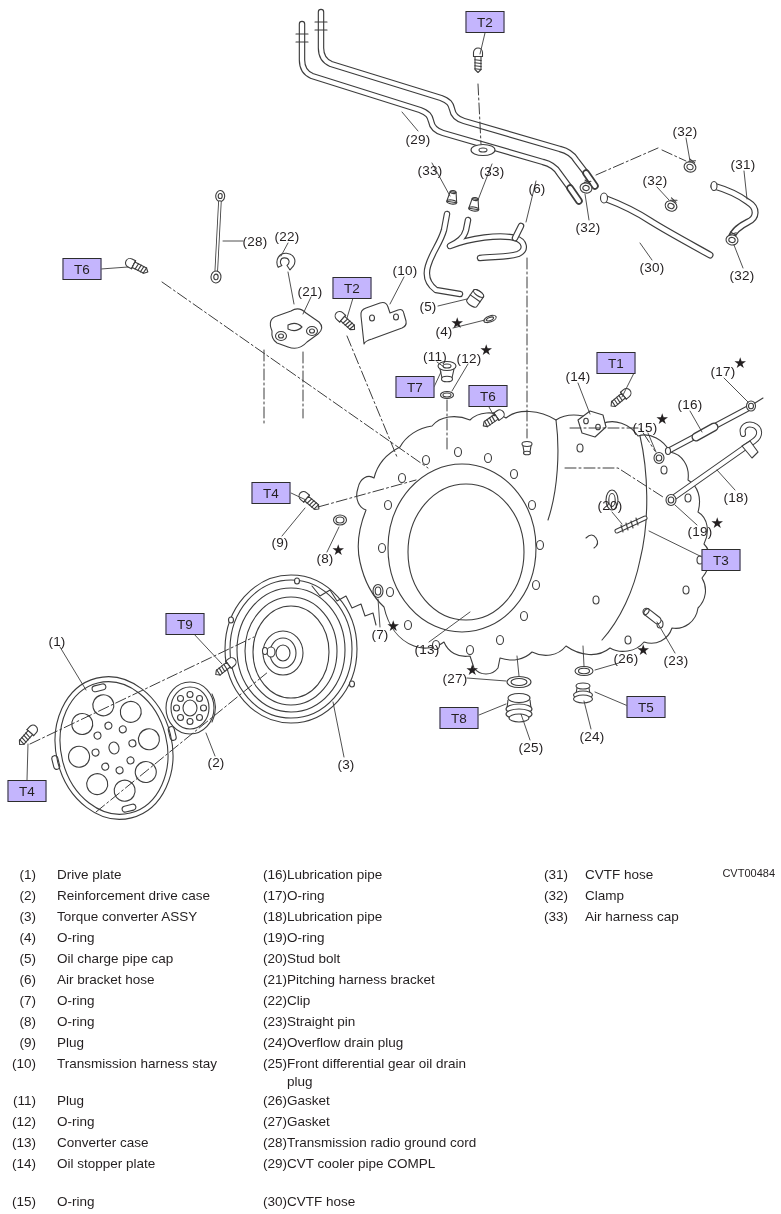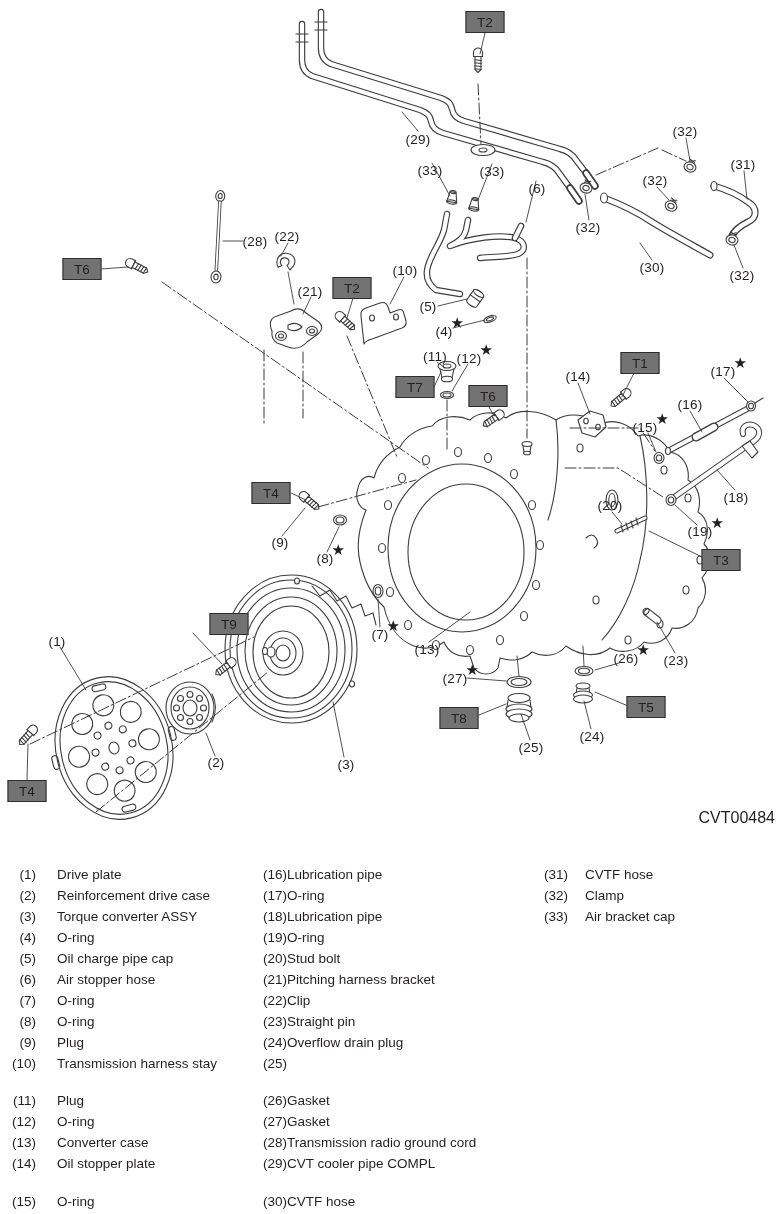"T2" .tbox { background: #737373 -> #c4b5fd }
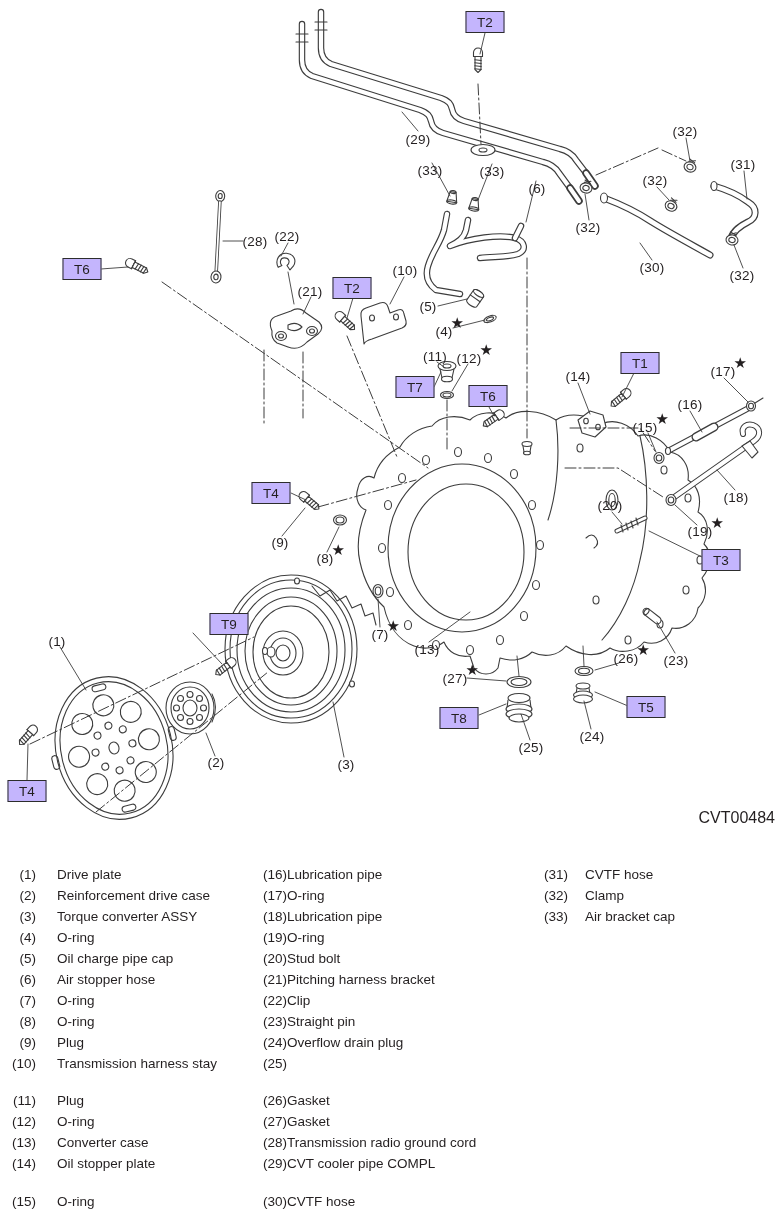"T1" div.tbox { left: 640px -> 616px }
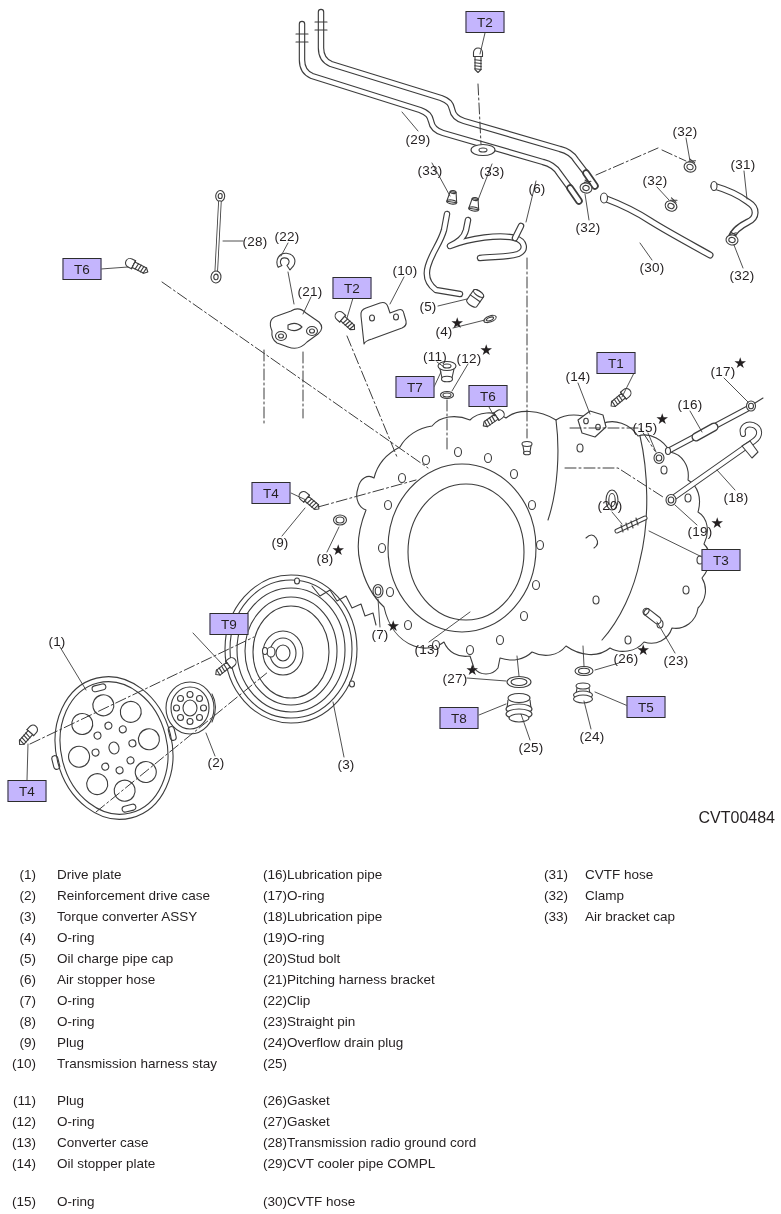"T9" div.tbox { margin-left: 44px -> none }
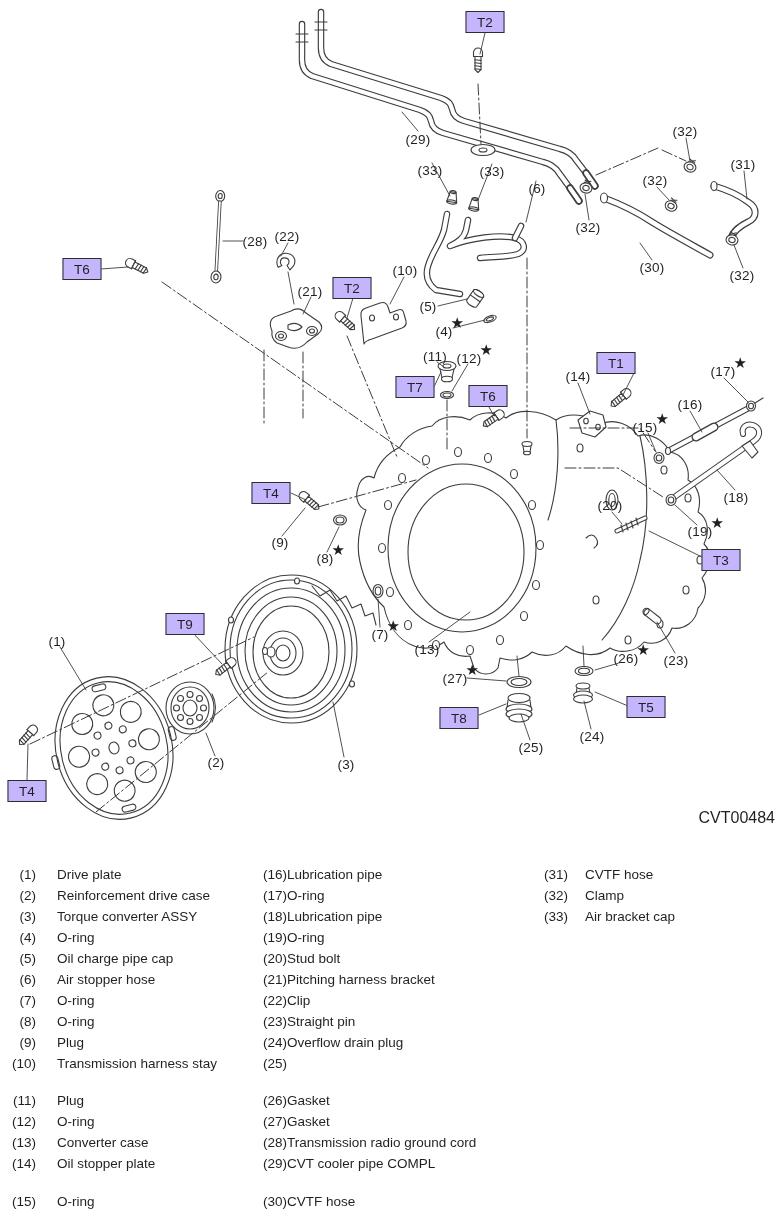"CVT00484" .figcode { font-size: 16px -> 11px; top: 809px -> 867px }
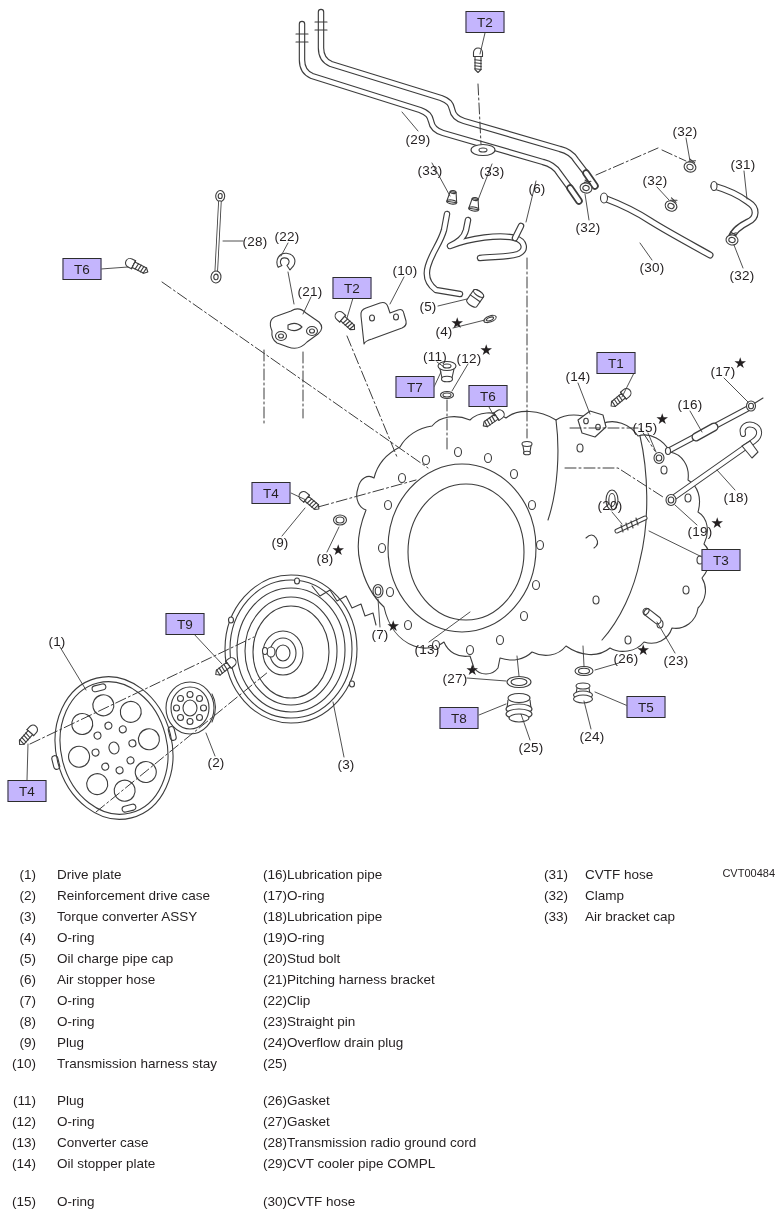"Air bracket cap" span.pname { text: bracket -> harness }
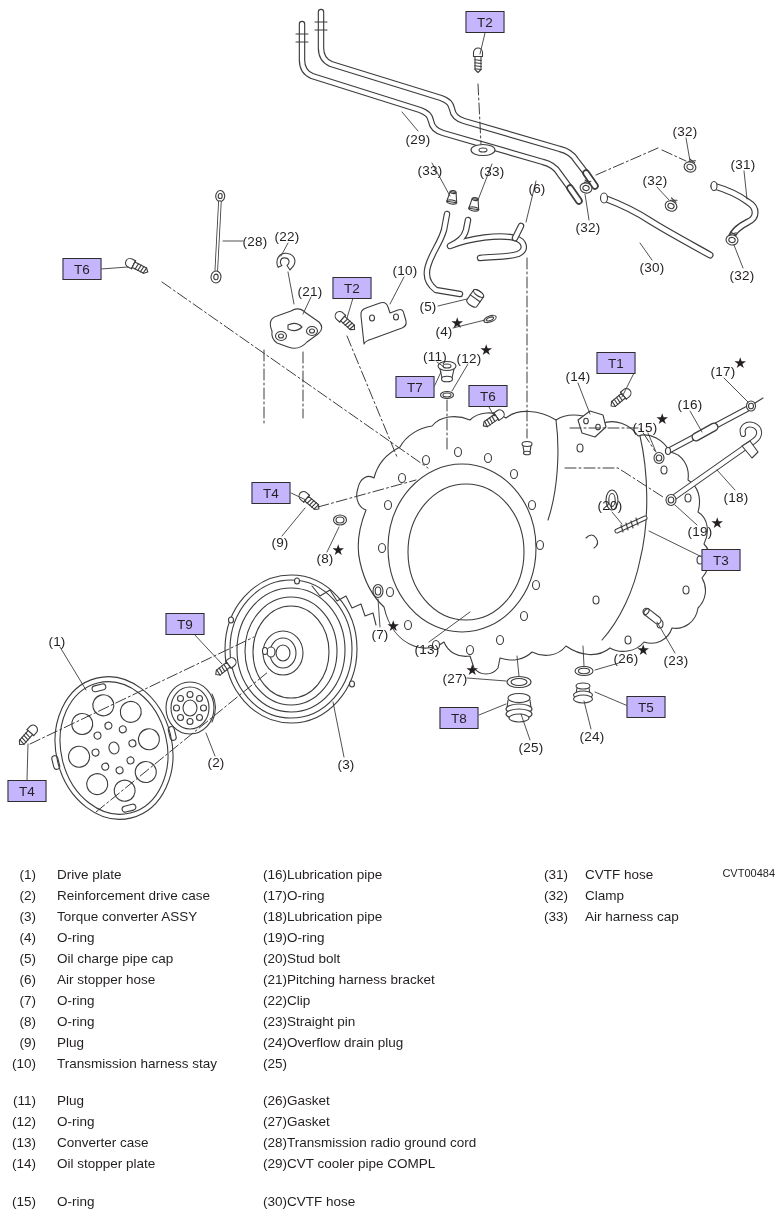"Air stopper hose" span.pname { text: stopper -> bracket }
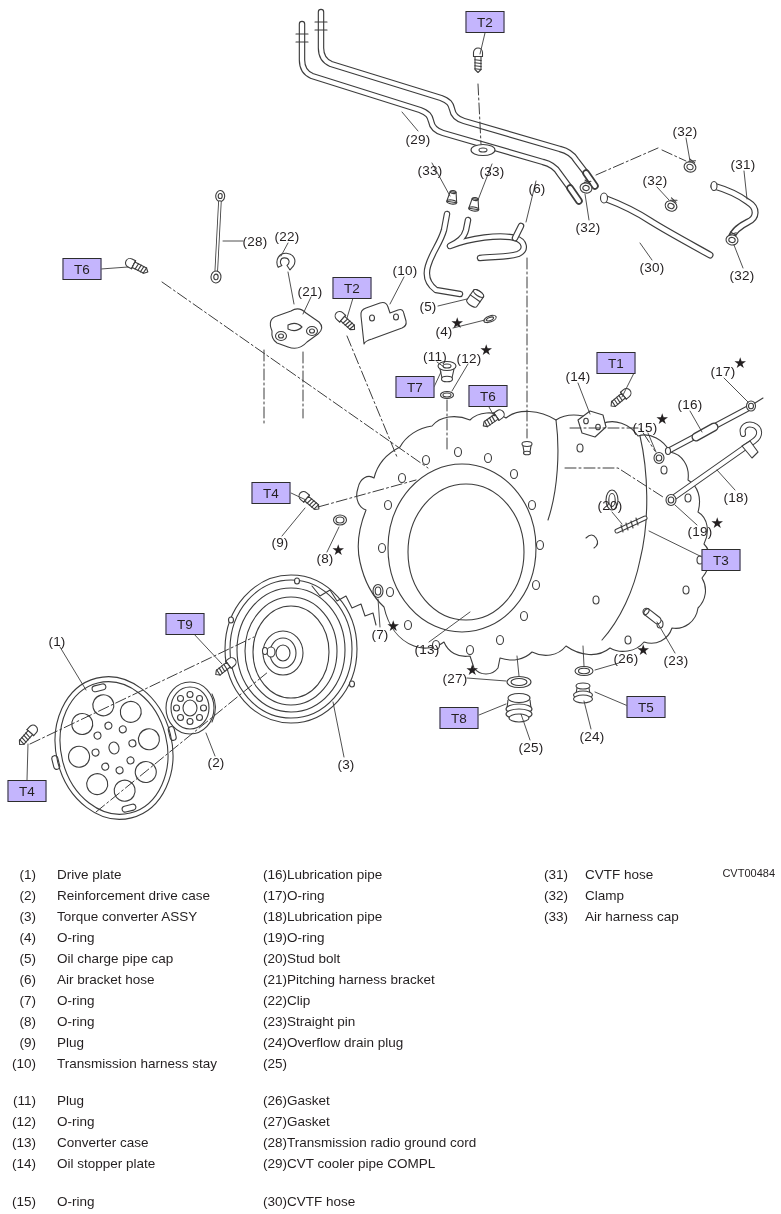"Front differential gear oil drain" span.pname { html: none -> <span>Front differential gear oil drain plug</span> }
